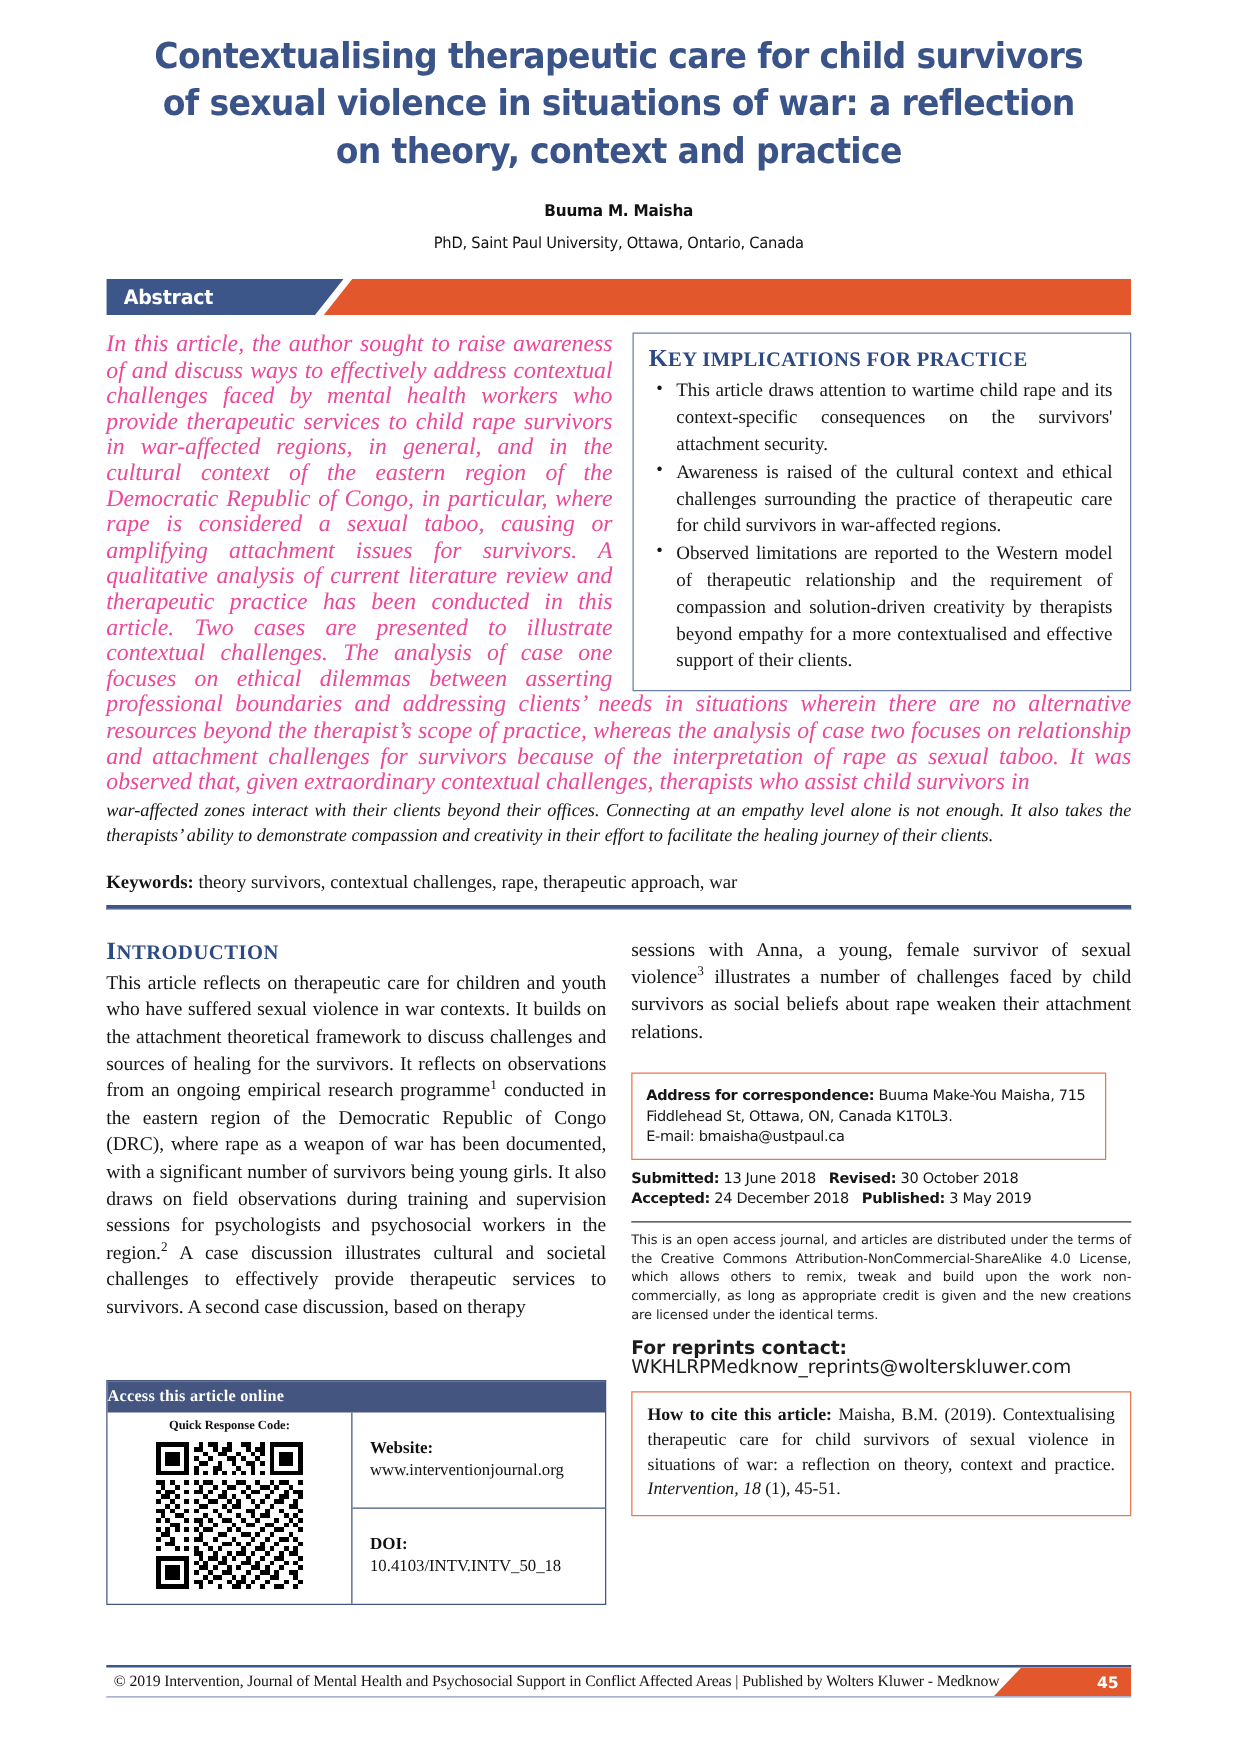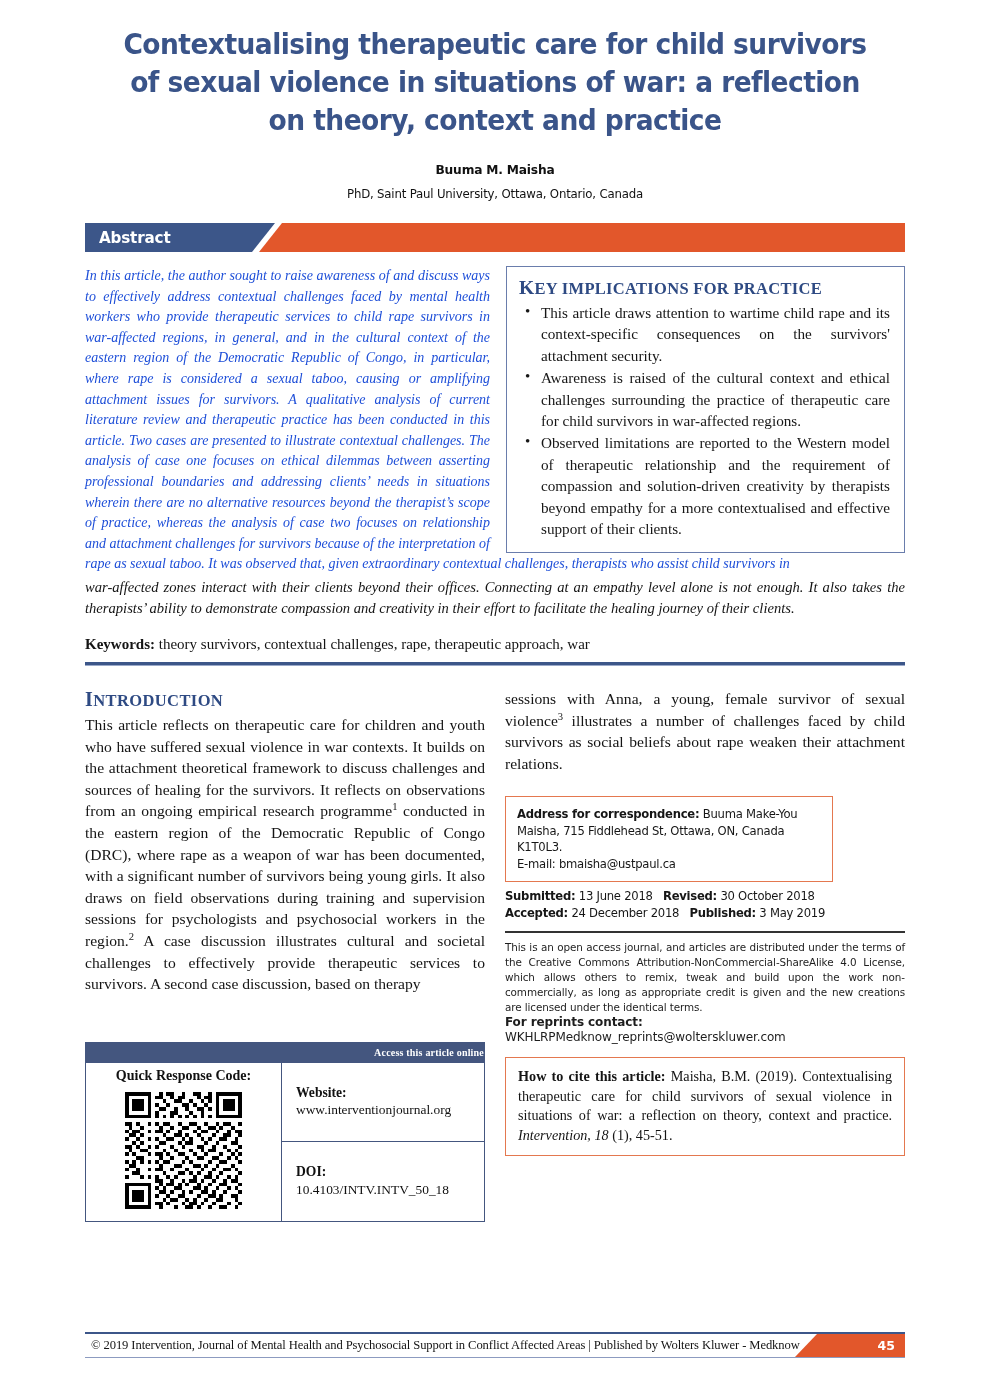"In this article, the author" .abs-text { color: #1d4ed8 -> #ec4899; font-size: 14px -> 19px }
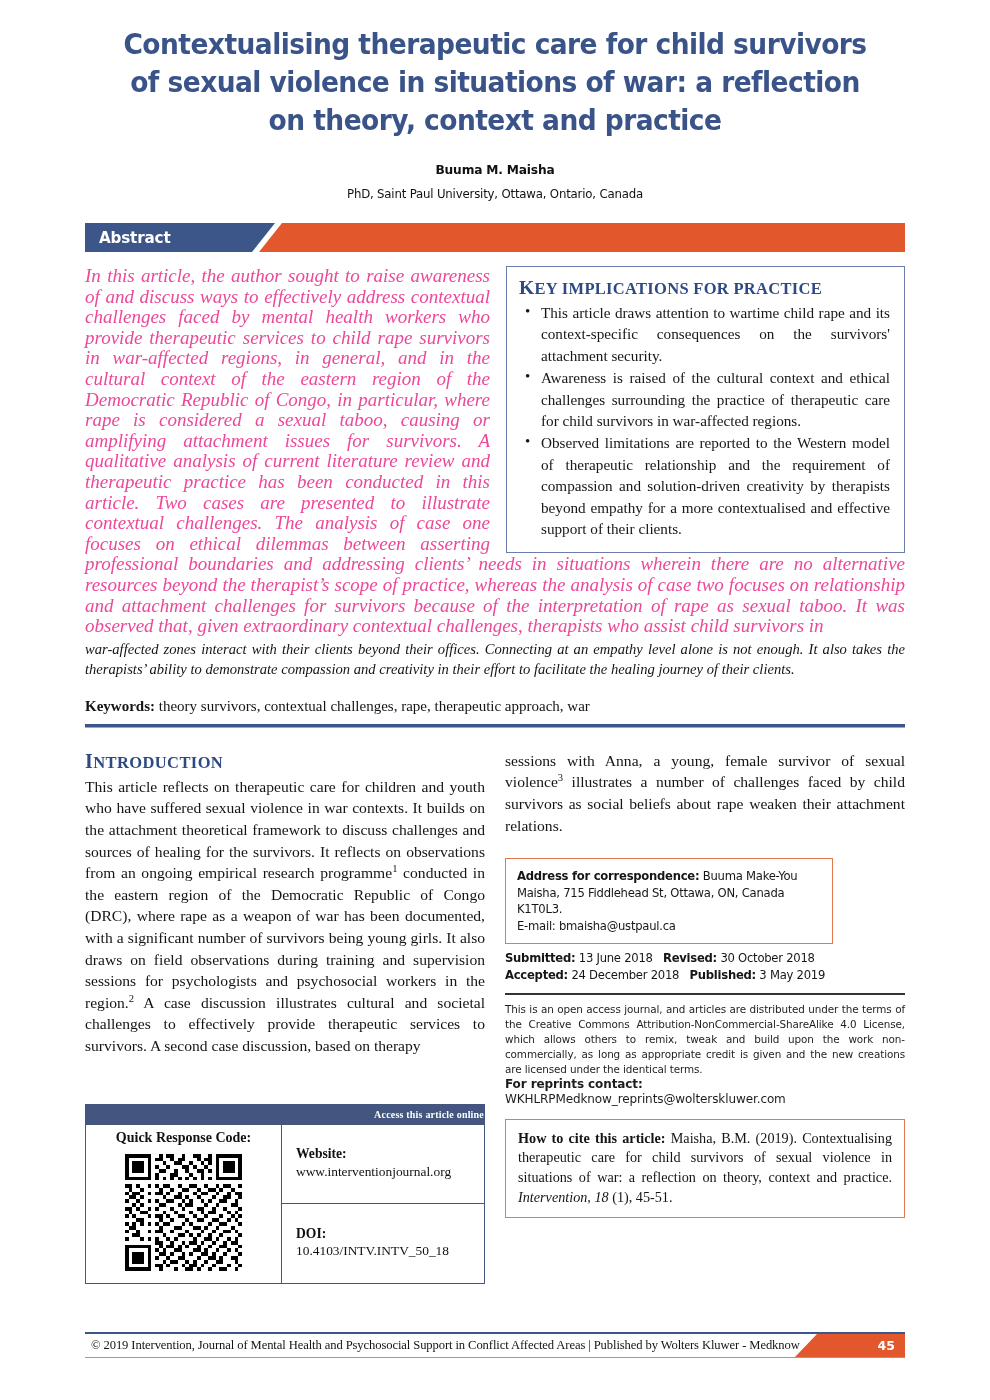"Address for correspondence: Buuma" .addr-box { width: 328px -> 380px }
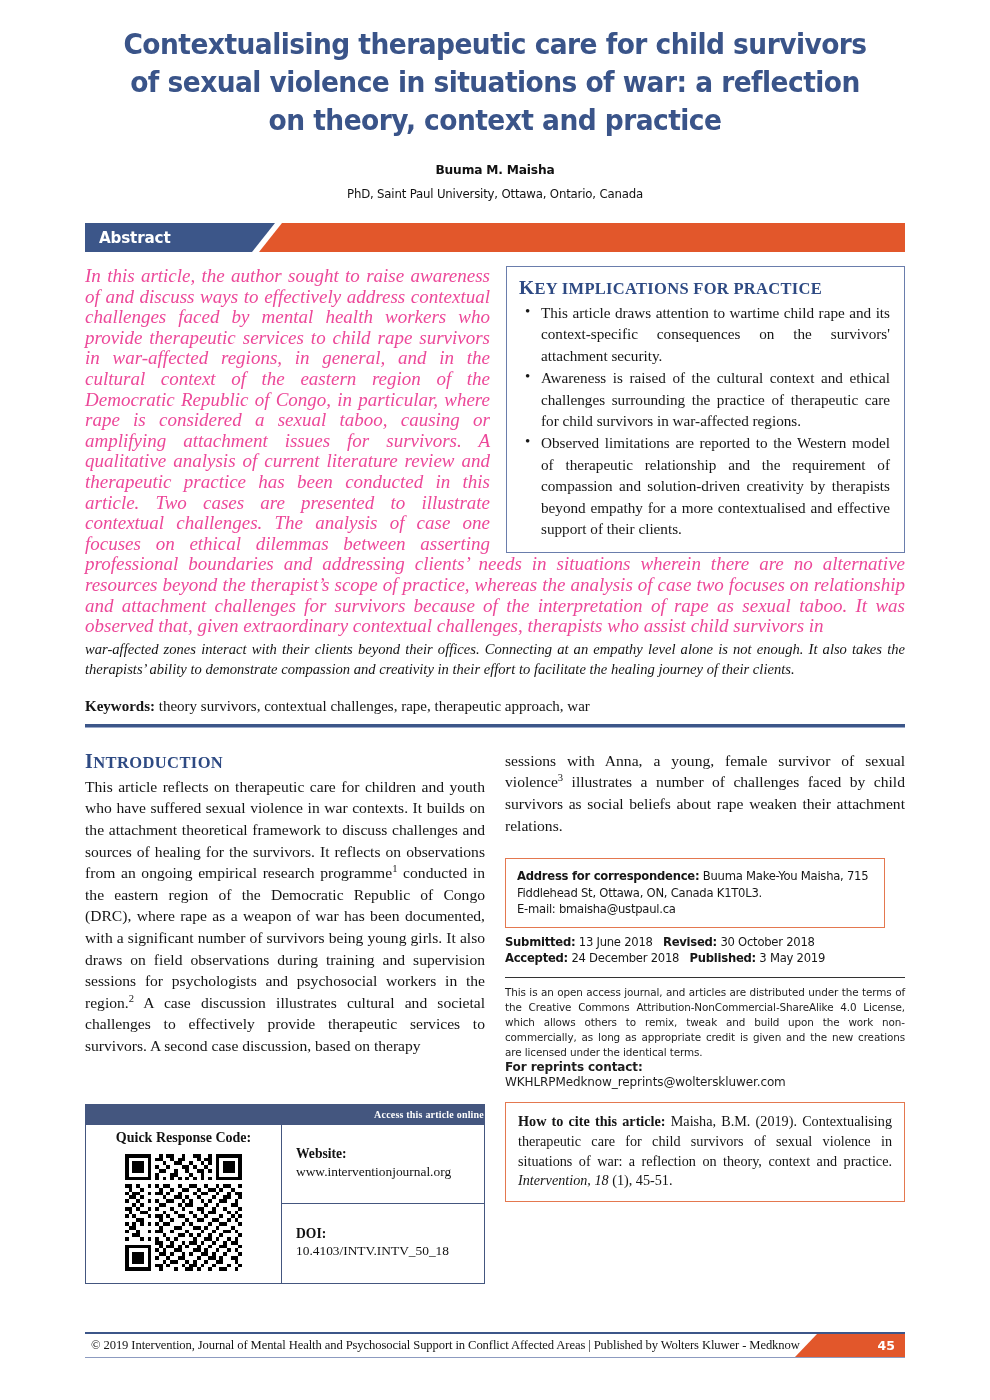"For reprints contact:" .reprints { font-size: 12px -> 15px; margin-top: none -> 11px }
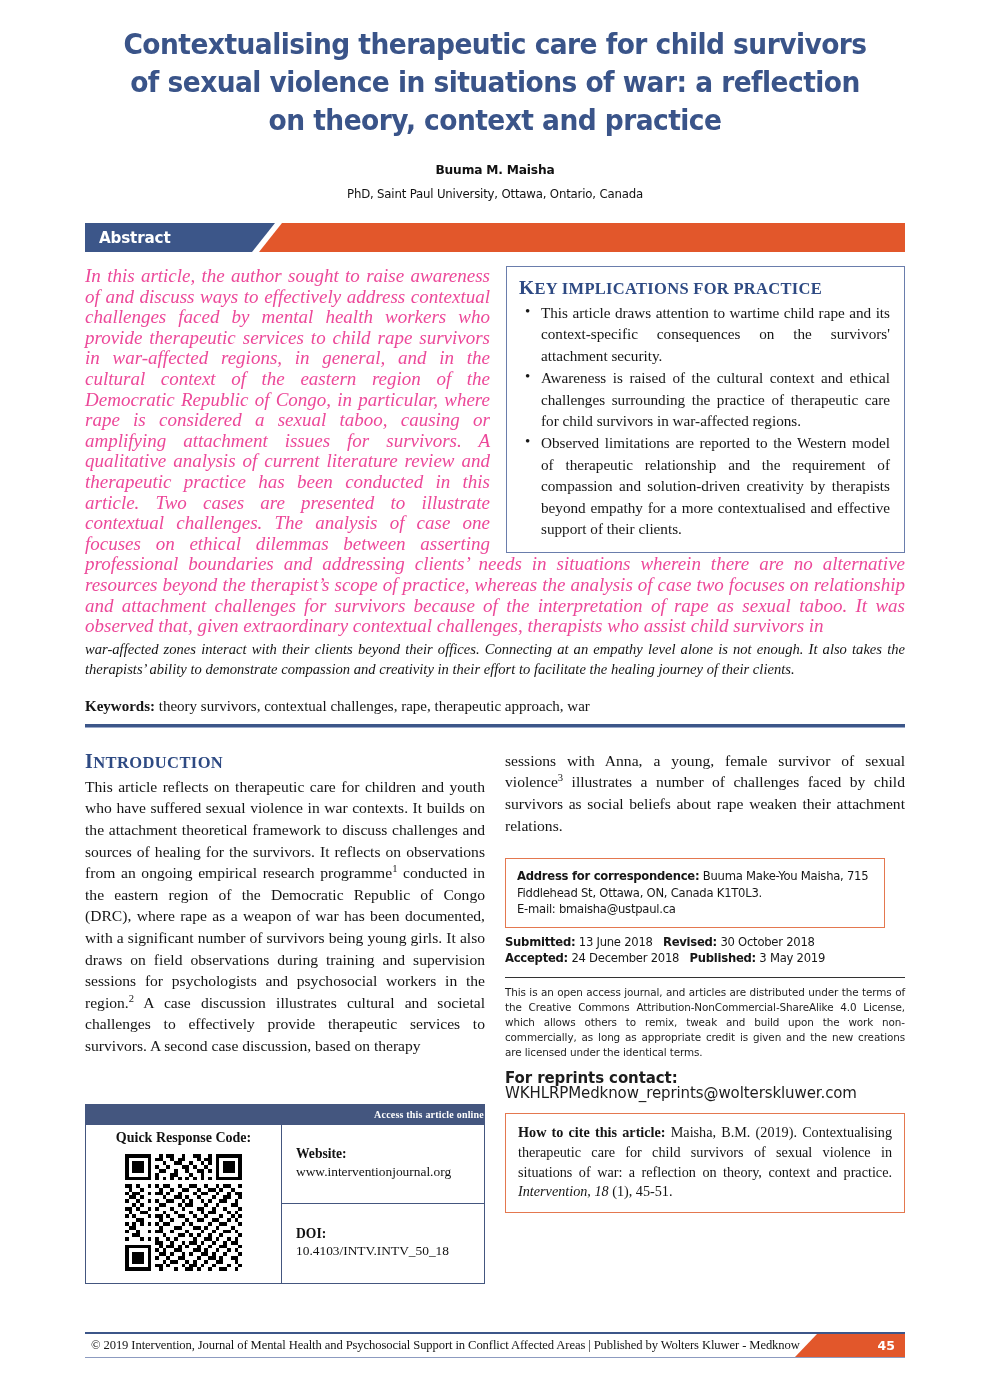"Access this article online" .access-head { font-size: 10px -> 13px; text-align: right -> left }
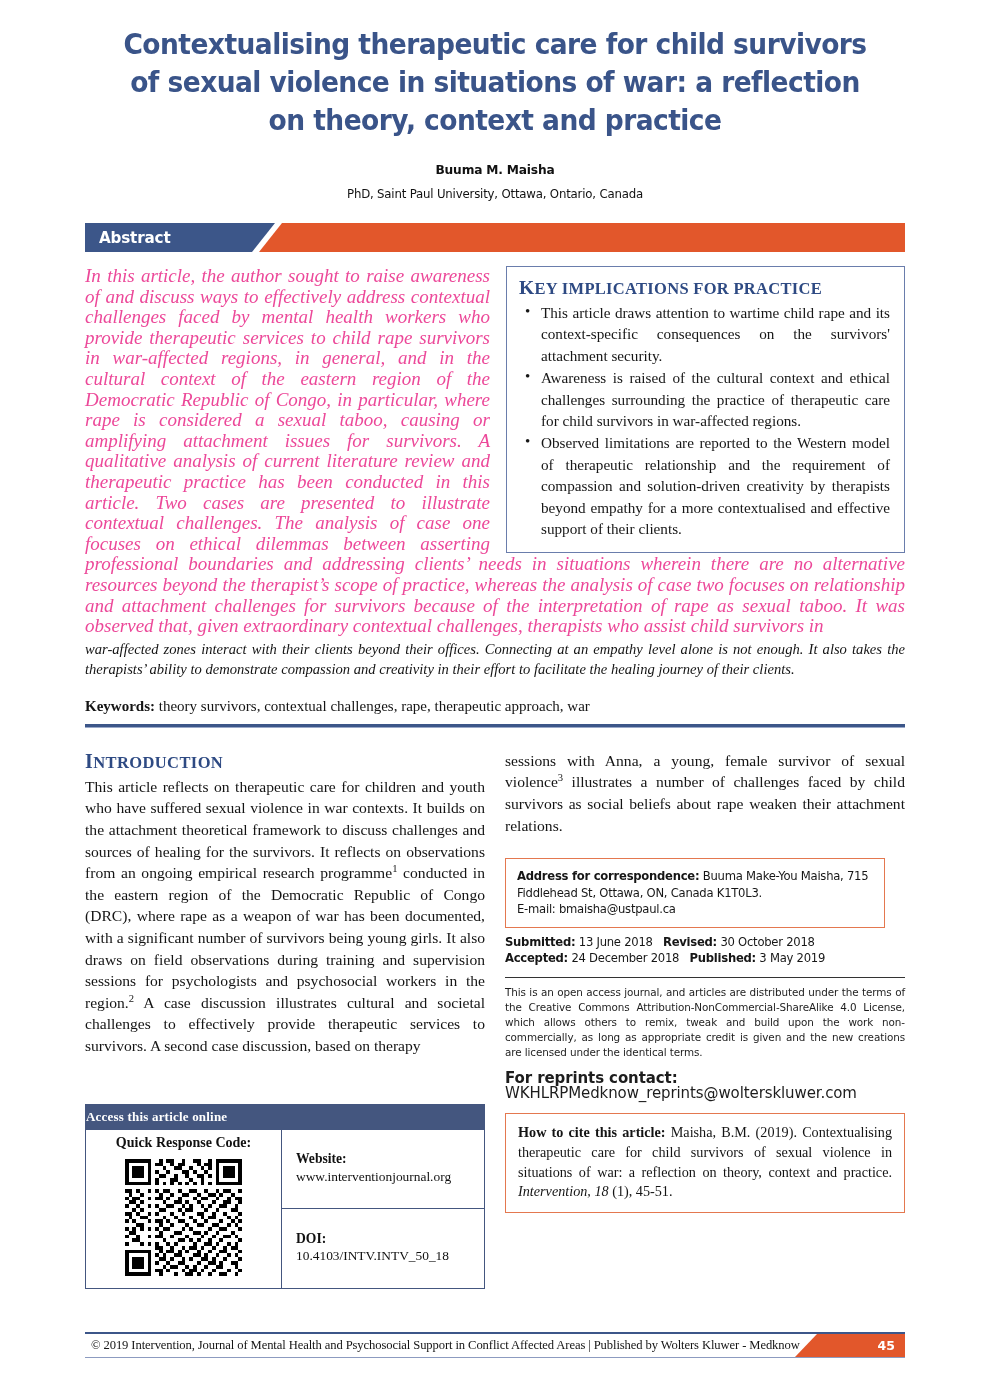"Quick Response Code:" .qr-label { font-size: 14px -> 10px }
